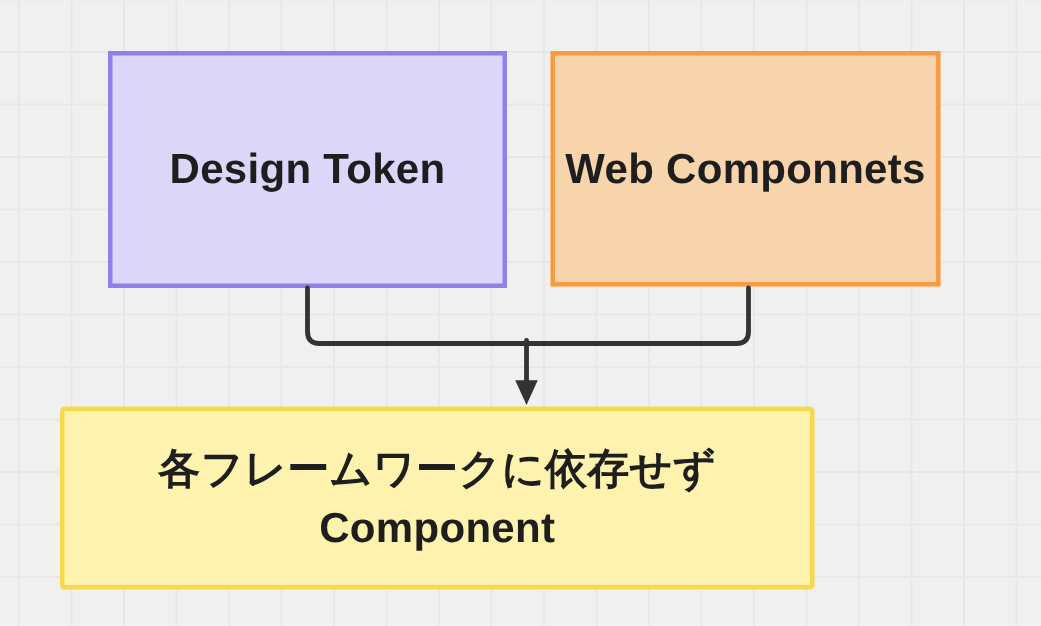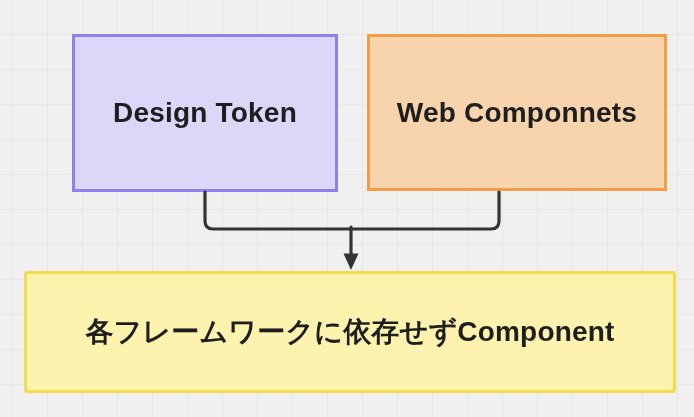"Web Componnets" .node-web-components { width: 300px -> 260px }
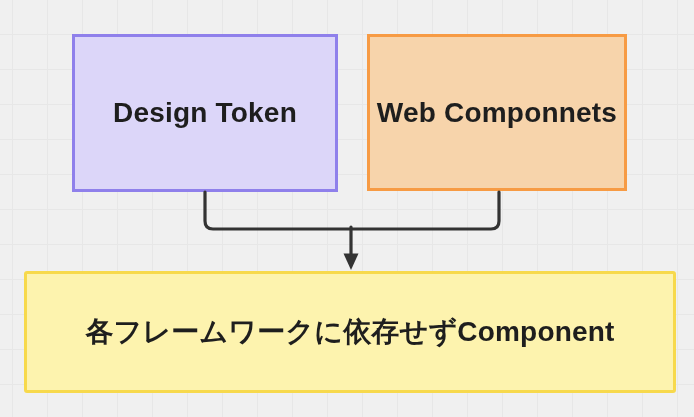"各フレームワークに依存せずComponent" .node-result { left: 24px -> 40px; width: 652px -> 503px }
